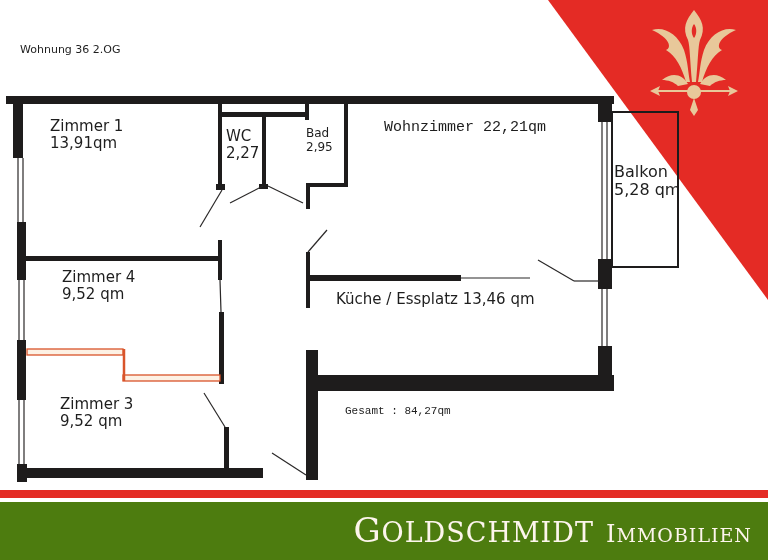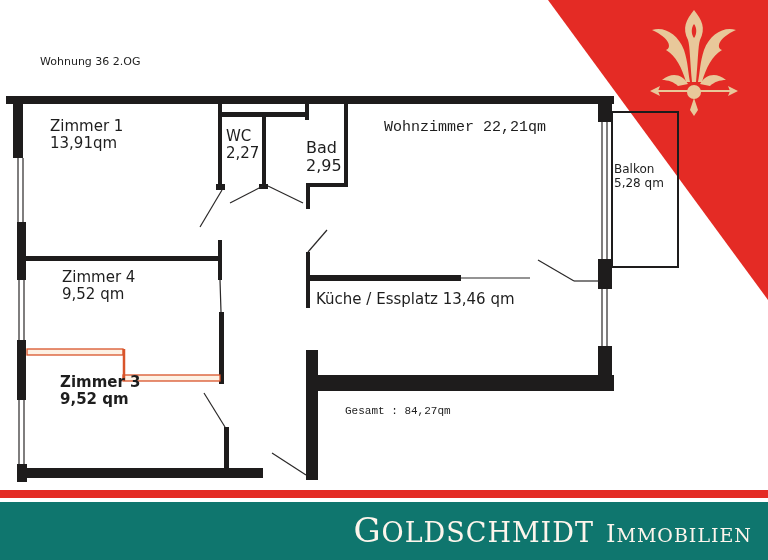"Wohnung 36 2.OG" div.label { margin-left: 20px -> none; top: 56px -> 44px }
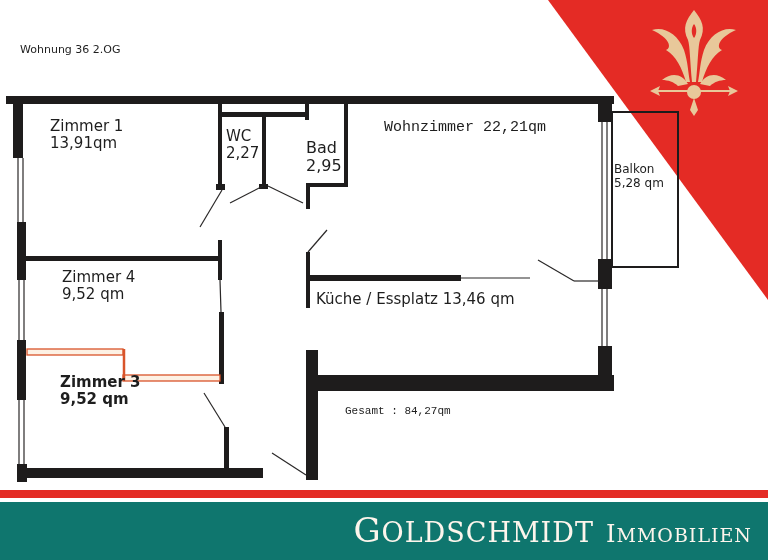"Bad" .lbl-sm { font-size: 16px -> 12px; margin-top: 12px -> none }
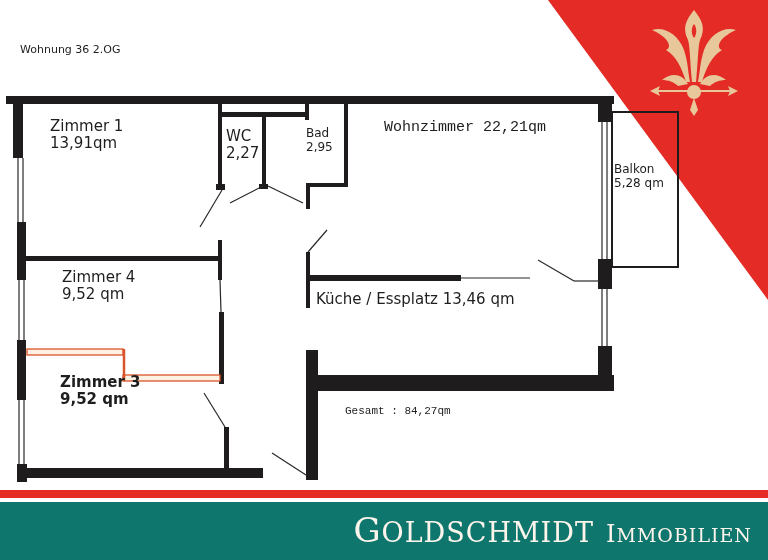"Balkon" .lbl-md { font-size: 12px -> 16px }
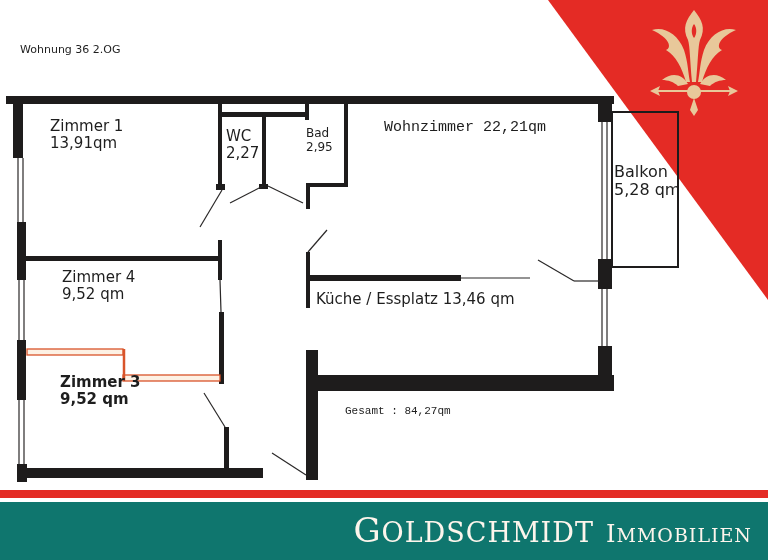"Küche / Essplatz 13,46 qm" div.label { left: 316px -> 336px }
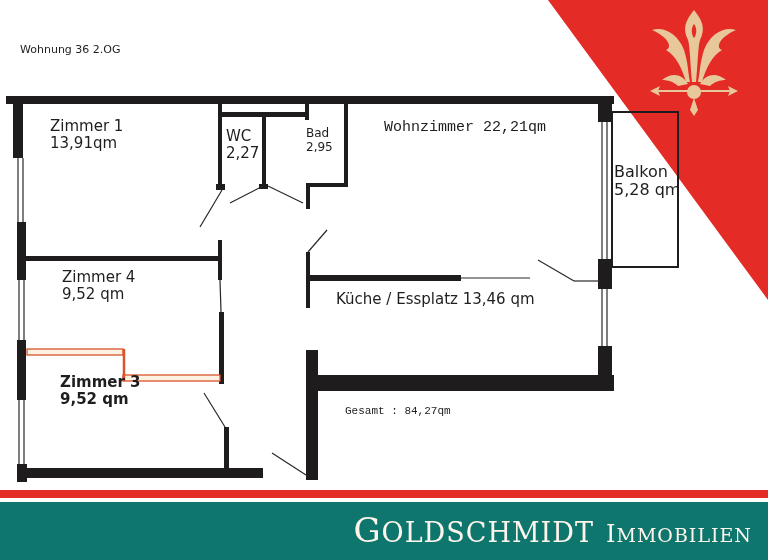"Zimmer 3" div.label { font-weight: bold -> none; top: 374px -> 396px }
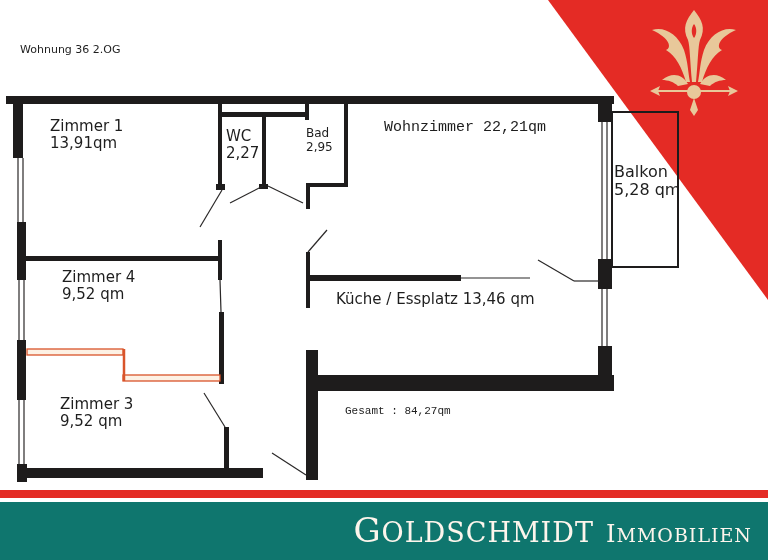"GOLDSCHMIDT IMMOBILIEN" .footer { background: #0f766e -> #4d7c0f }
